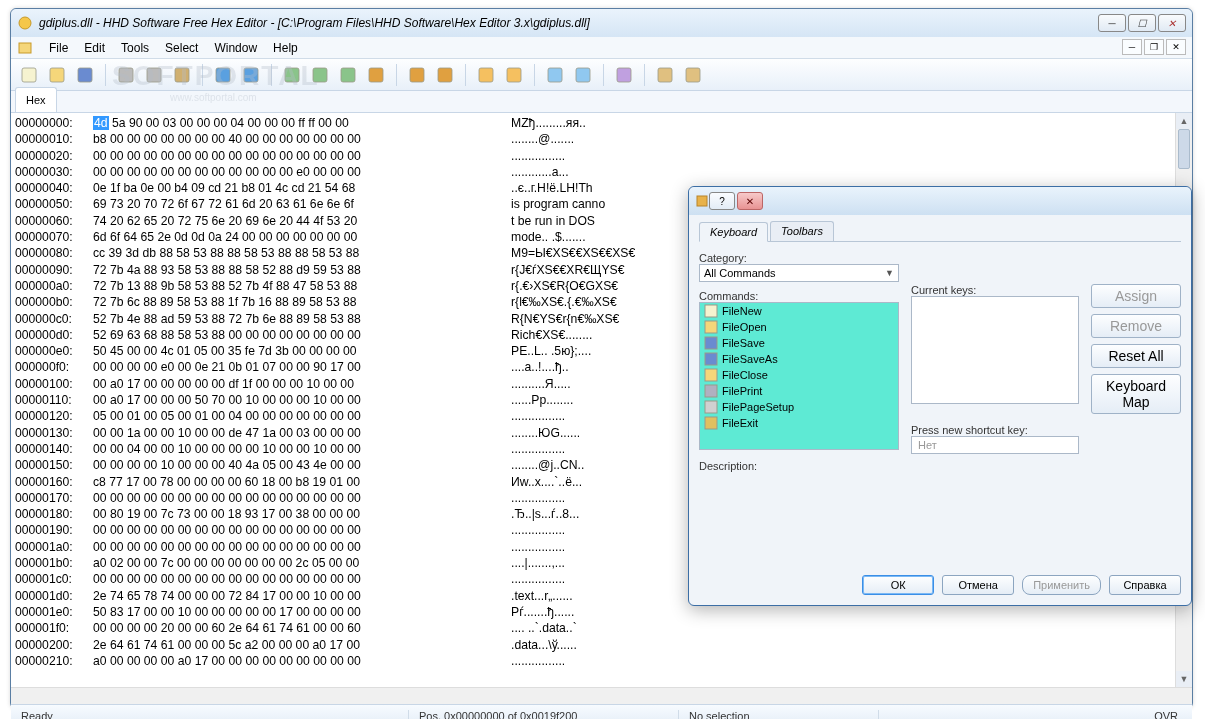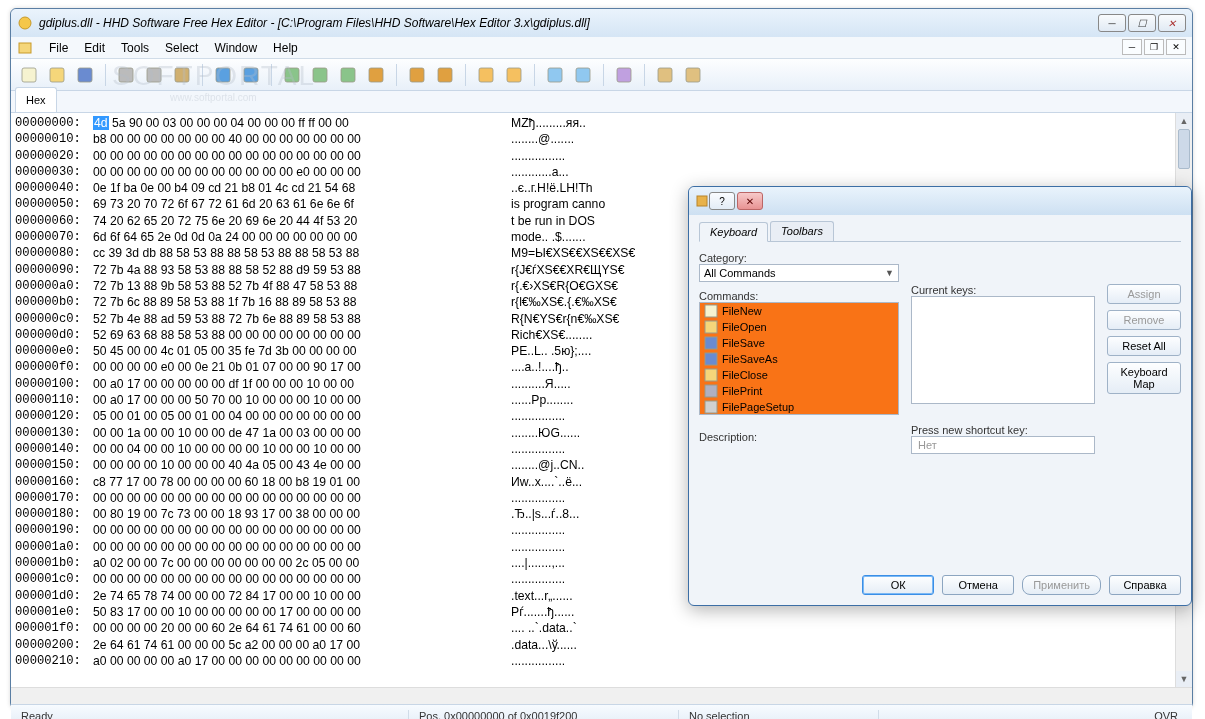"SOFTPORTAL" .watermark { font-weight: normal -> bold }
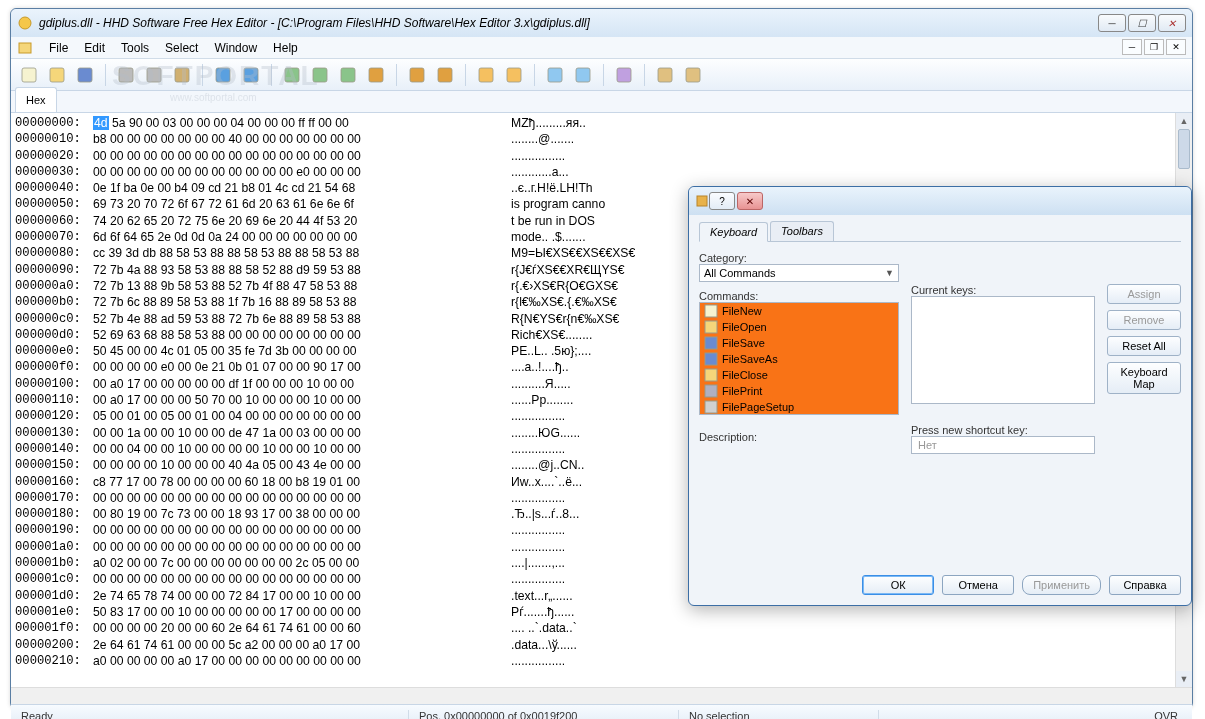"00000000:" .hex-offset { font-family: Liberation Mono, monospace -> none }
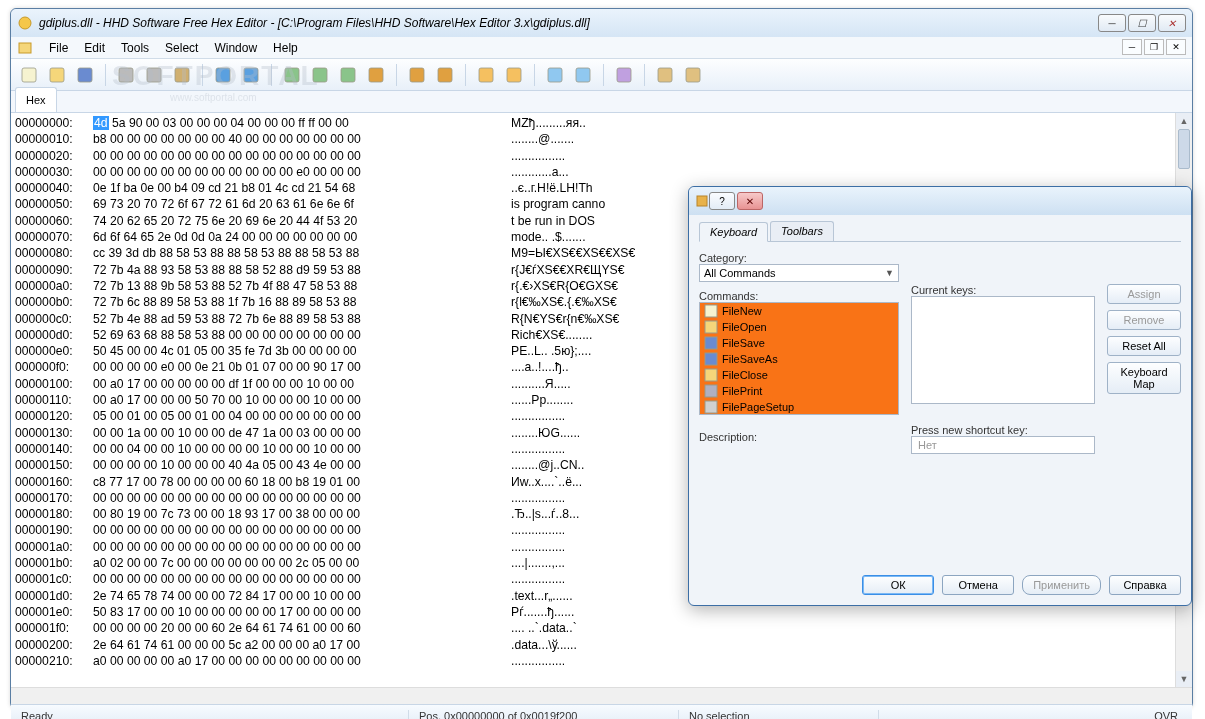"Assign" .action-btn { font-size: 11px -> 14px; width: 74px -> 90px }
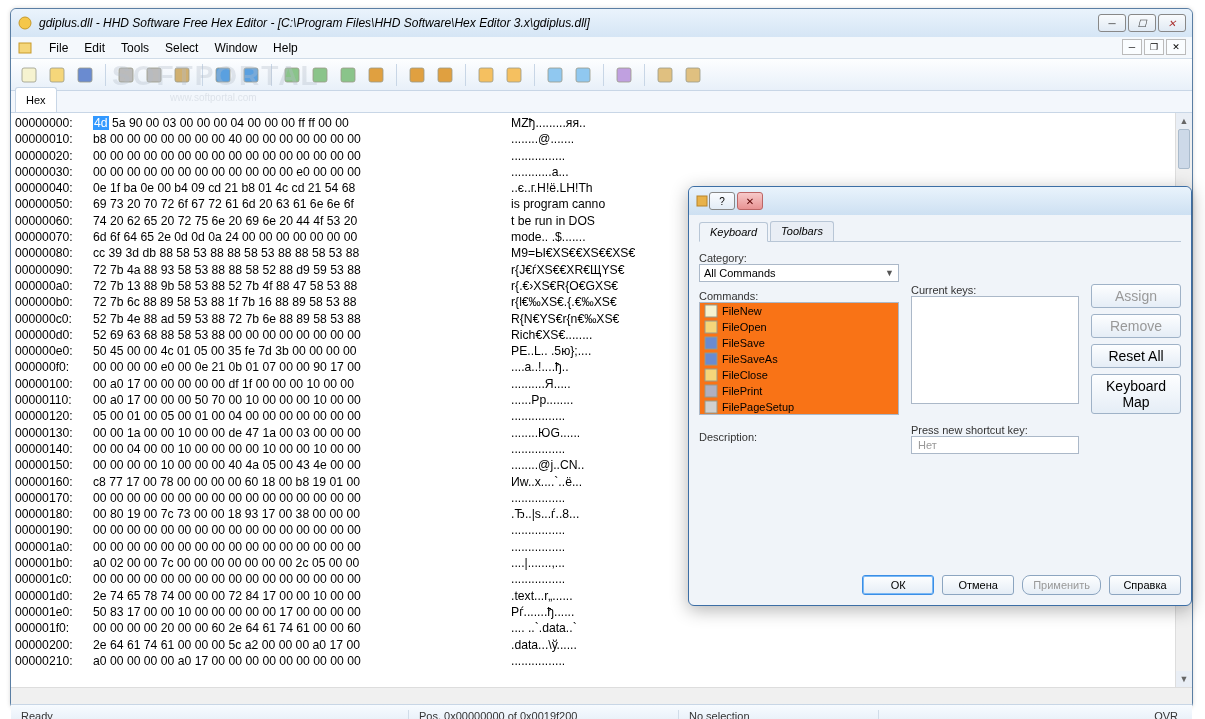"FileNew" .listbox { background: #f97316 -> #5eead4; height: 113px -> 148px }
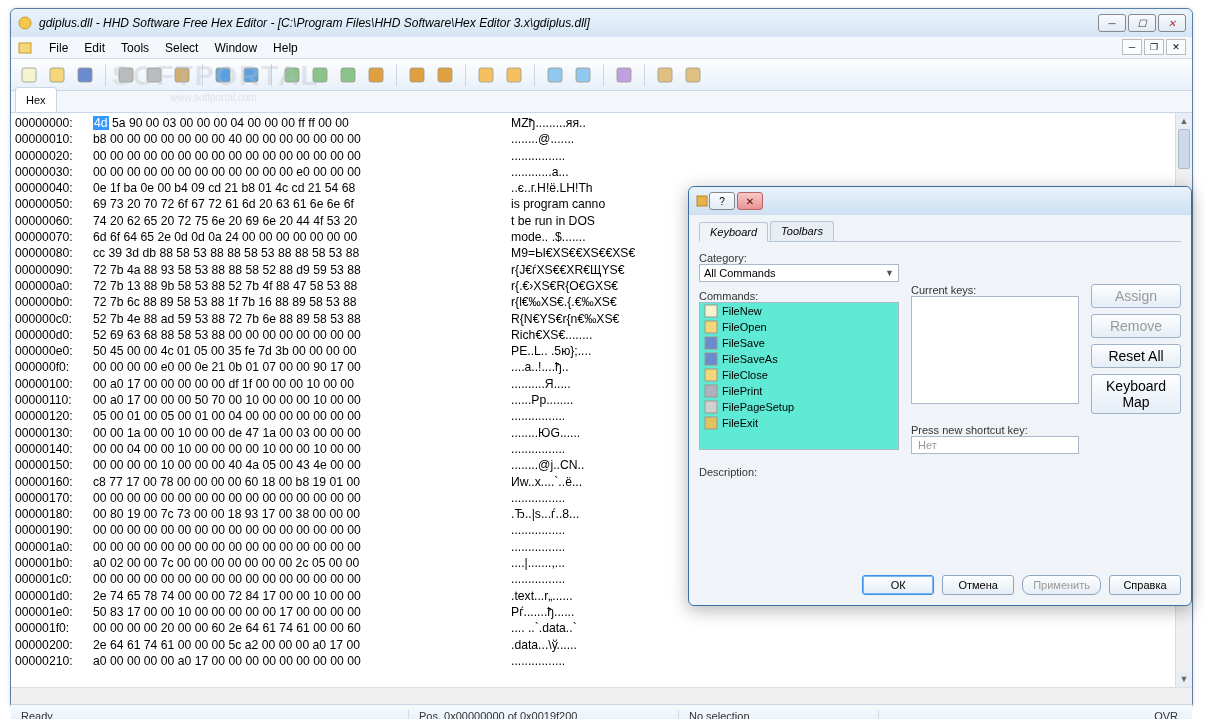"Description:" div.lbl { margin-top: 16px -> 10px }
